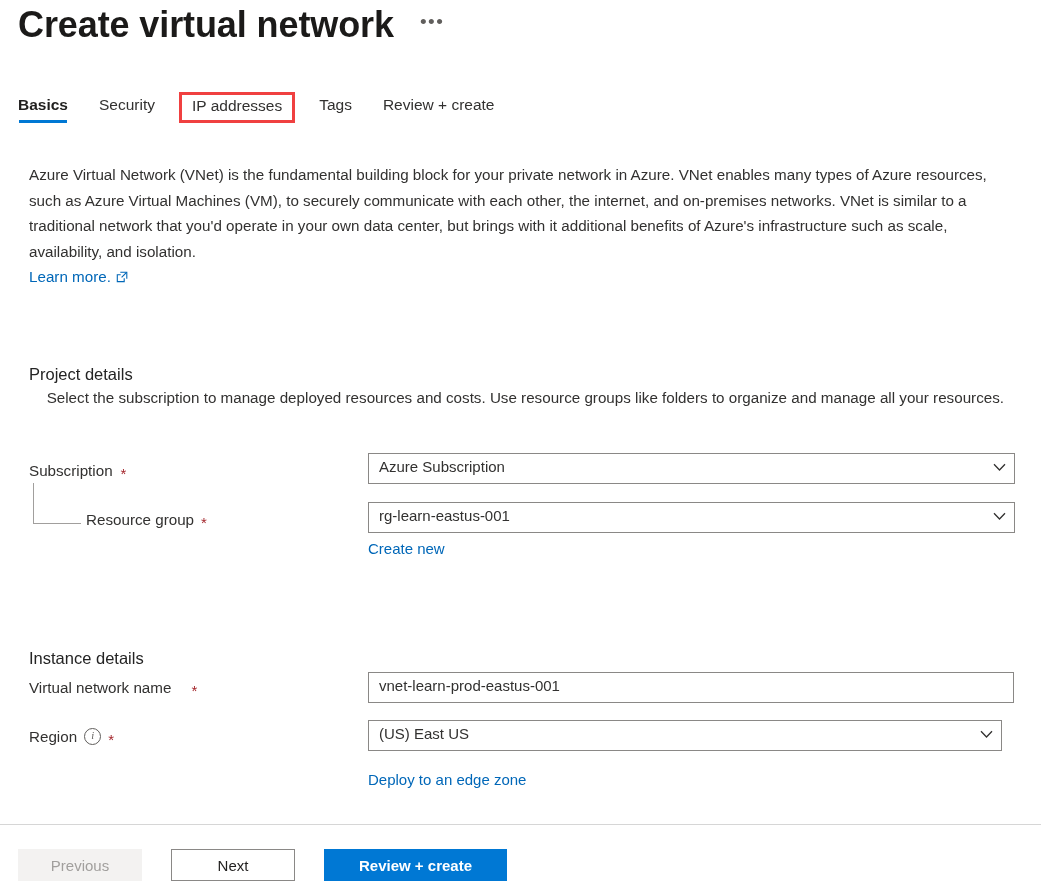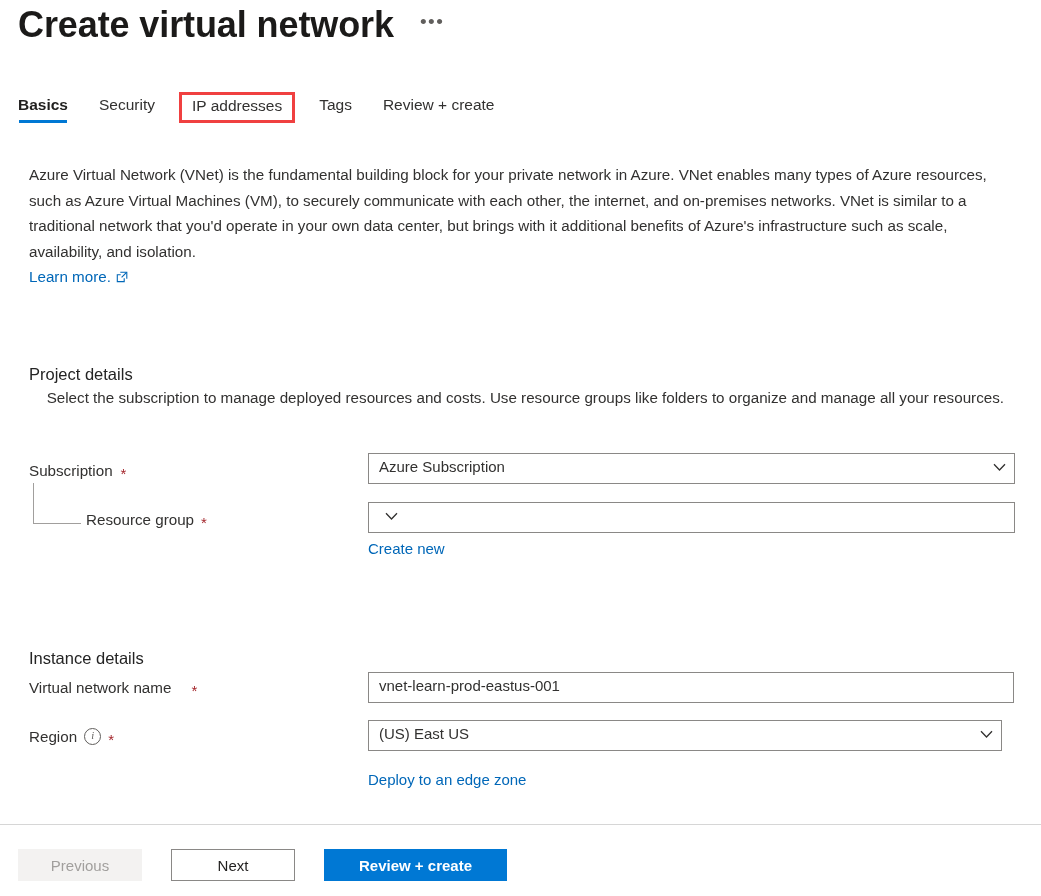"rg-learn-eastus-001" span.val { html: none -> <span>rg-learn-eastus-001</span> }
